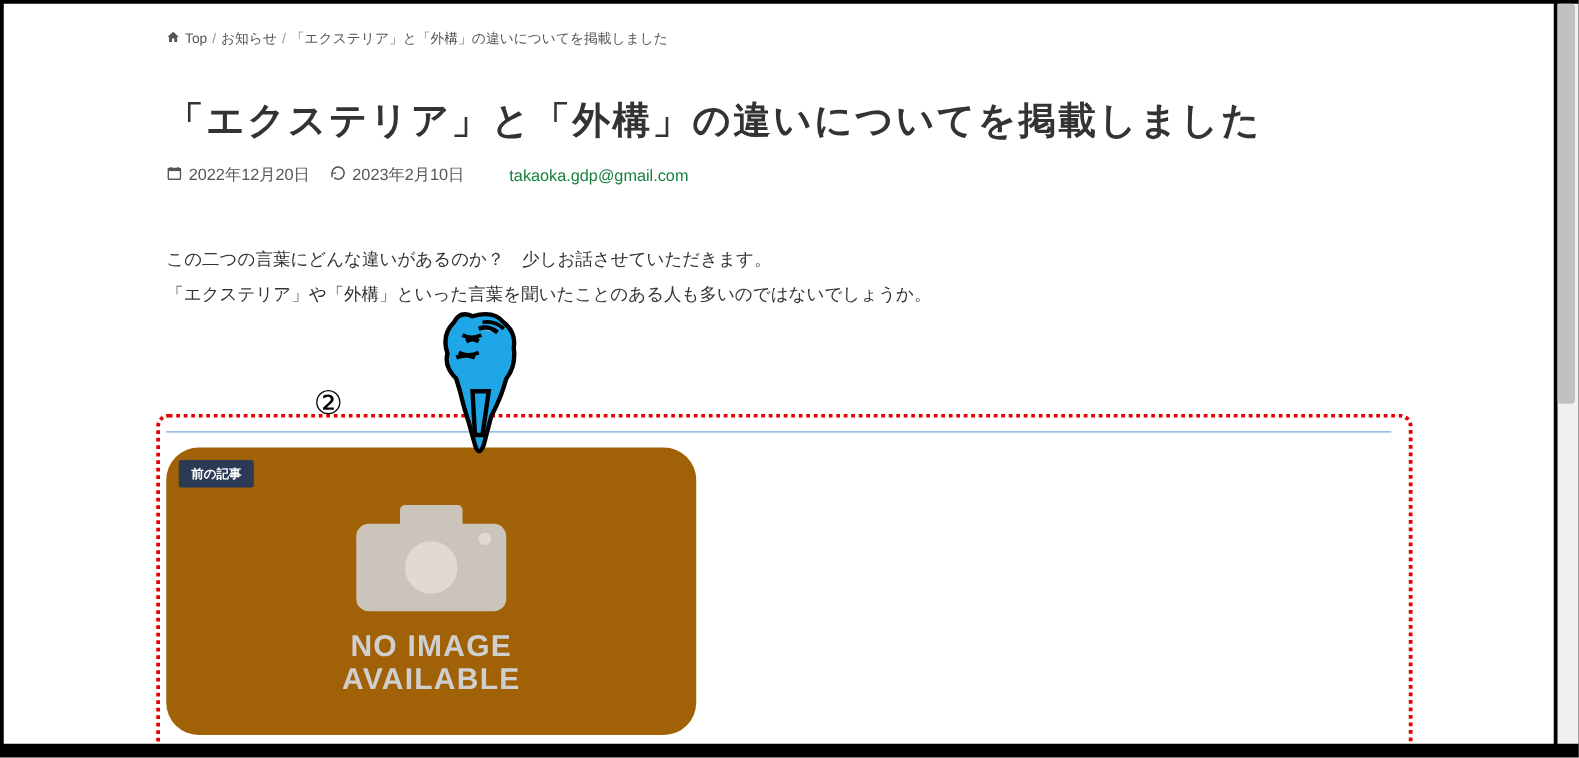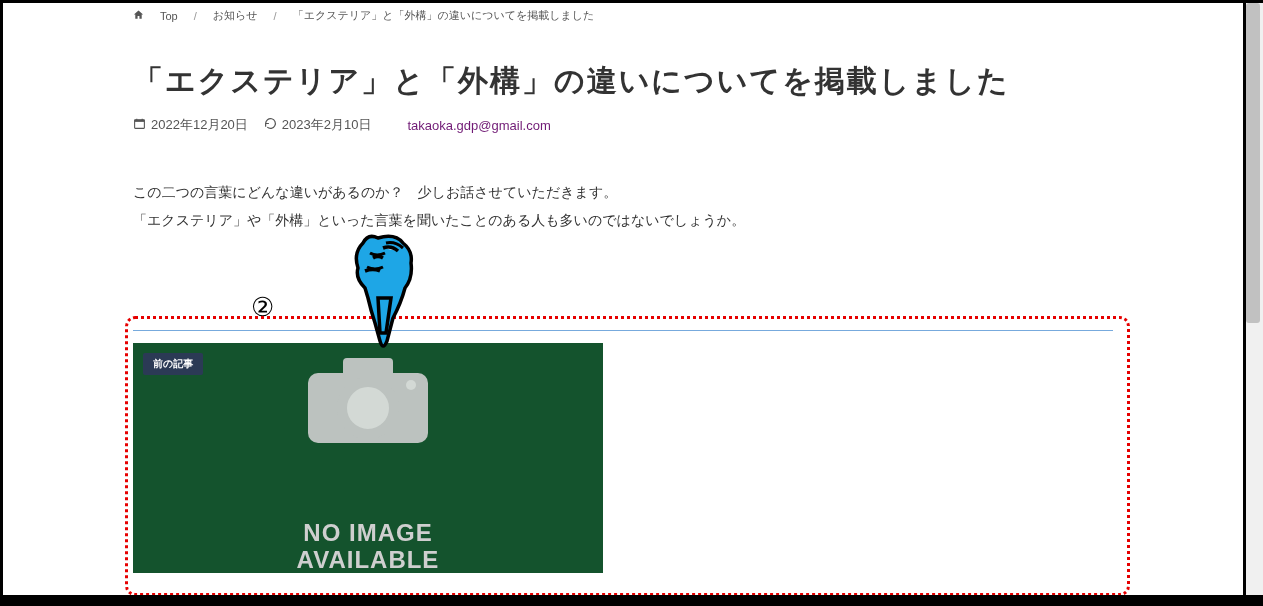"Top" .breadcrumb { gap: 16px -> 4px; padding: 5px 20px 8px 130px -> 20px 20px 8px 130px }
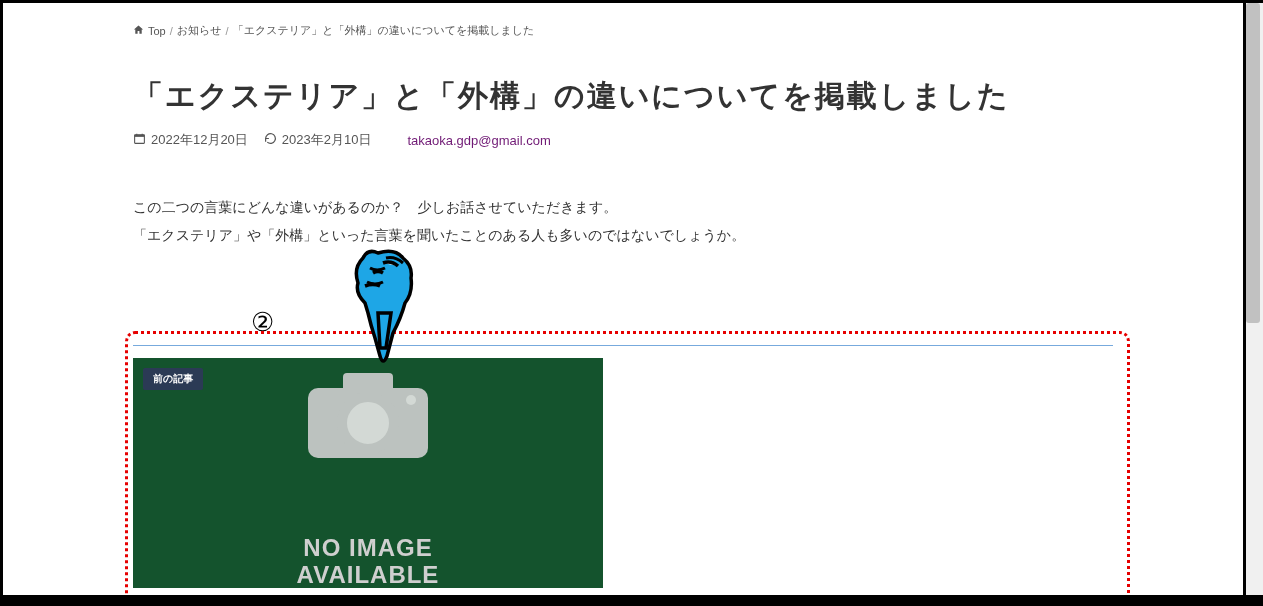"takaoka.gdp@gmail.com" a.item { color: #701a75 -> #15803d }
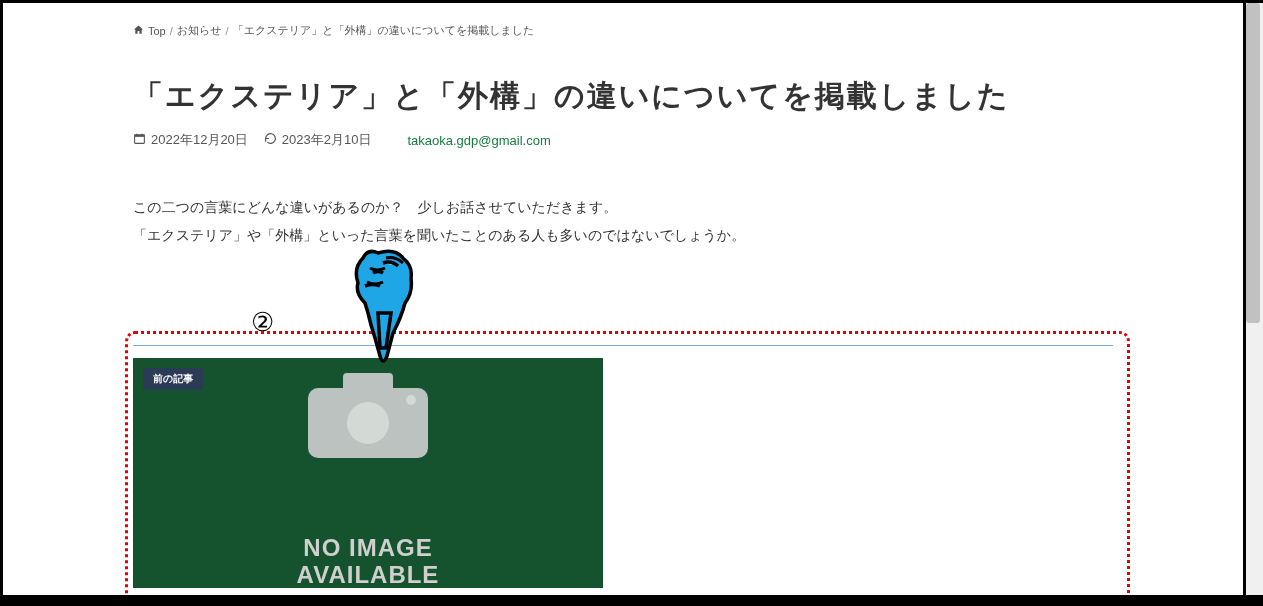"前の記事" .prev-card { background: #14532d -> #a16207; border-radius: none -> 26px; width: 470px -> 424px }
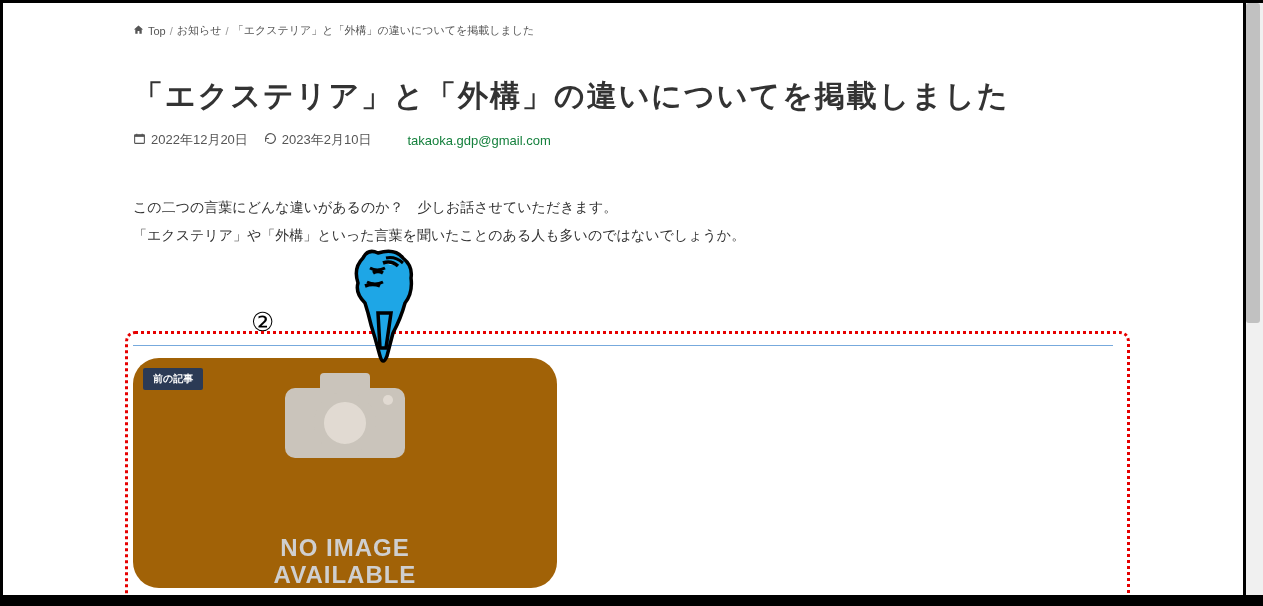"NO IMAGE" .noimg { justify-content: space-between -> center }
